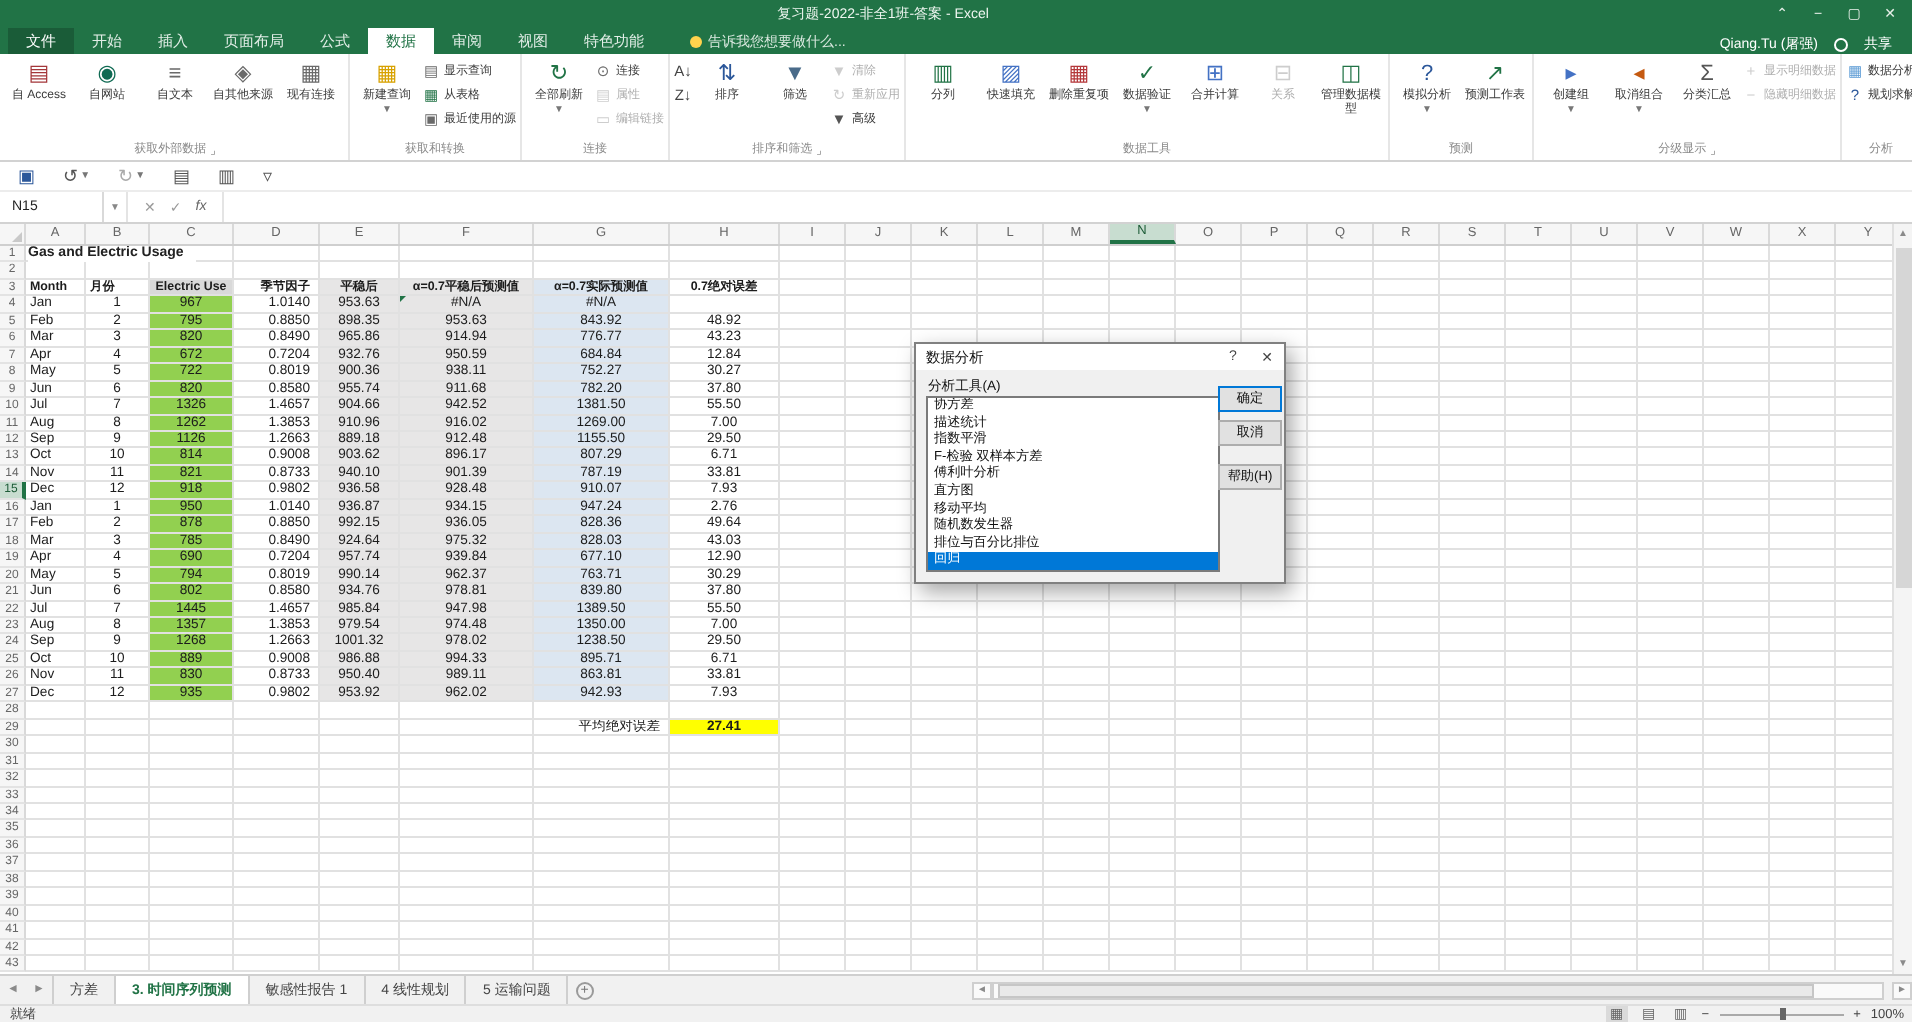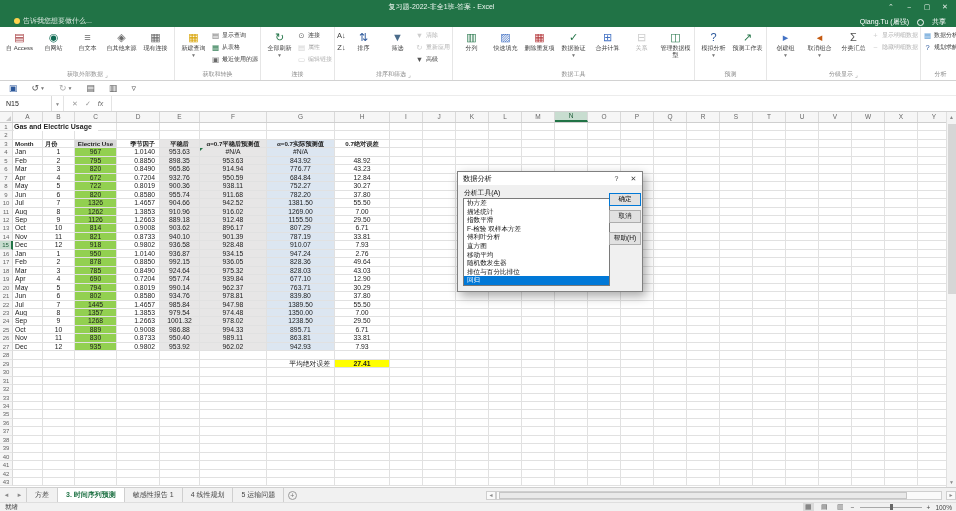"文件" div.tabs { html: none -> <div> <span>文件</span> <span>开始</span> <span>插入</span> <span>页面布局</span> <span>公式</span> <span>数据</span> <span>审阅</span> <span>视图</span> <span>特色功能</span> </div> }
